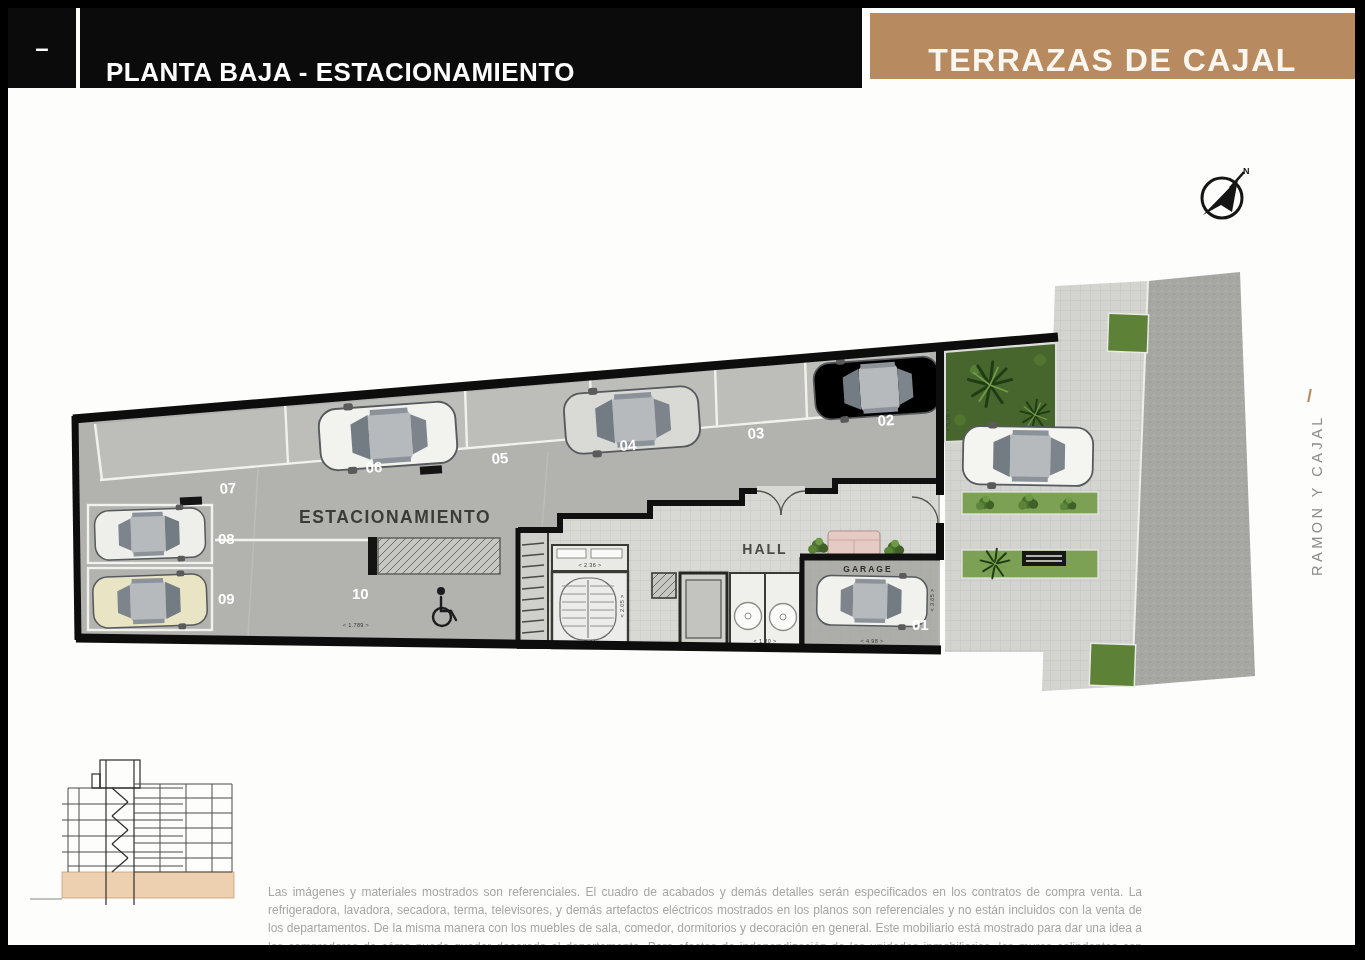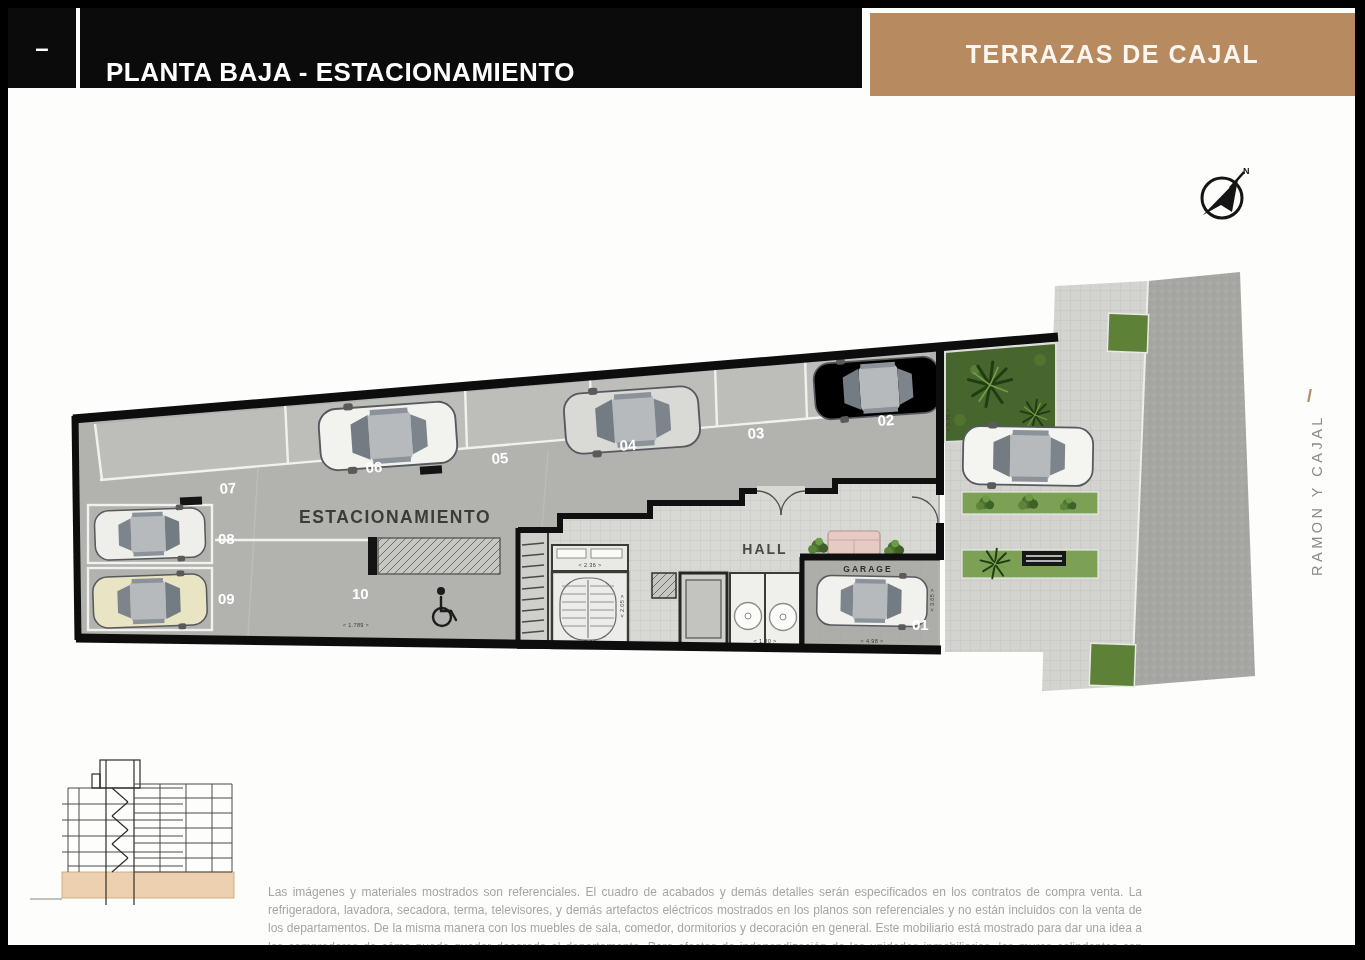"TERRAZAS DE CAJAL" .hdr-brand { align-items: center -> flex-end; font-size: 25px -> 32px; height: 83px -> 66px }
